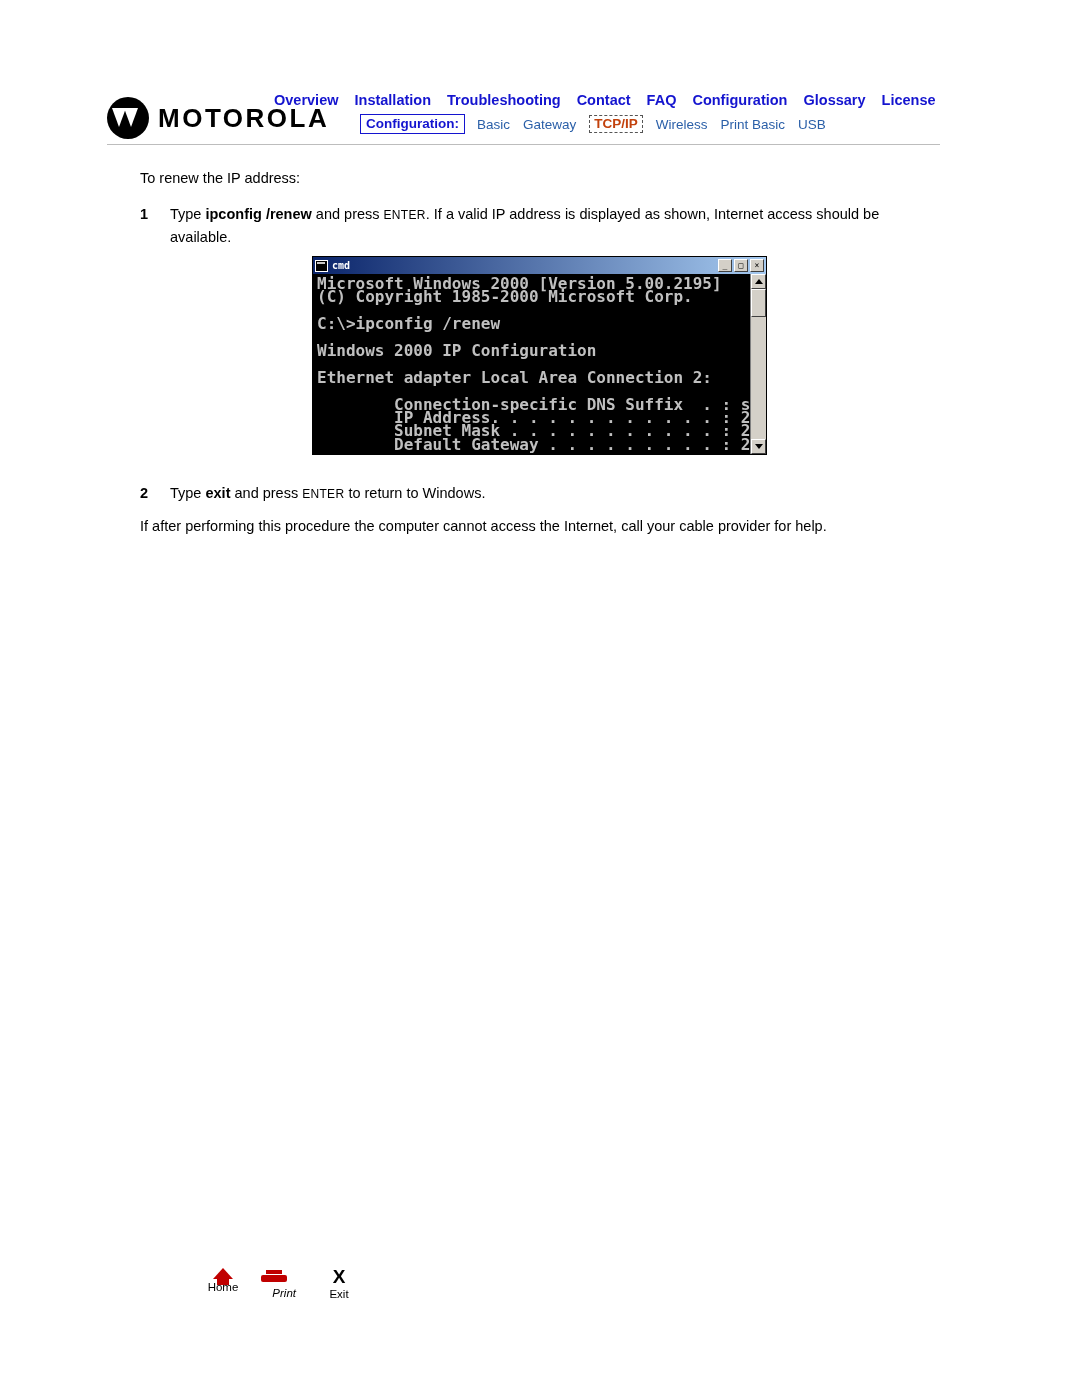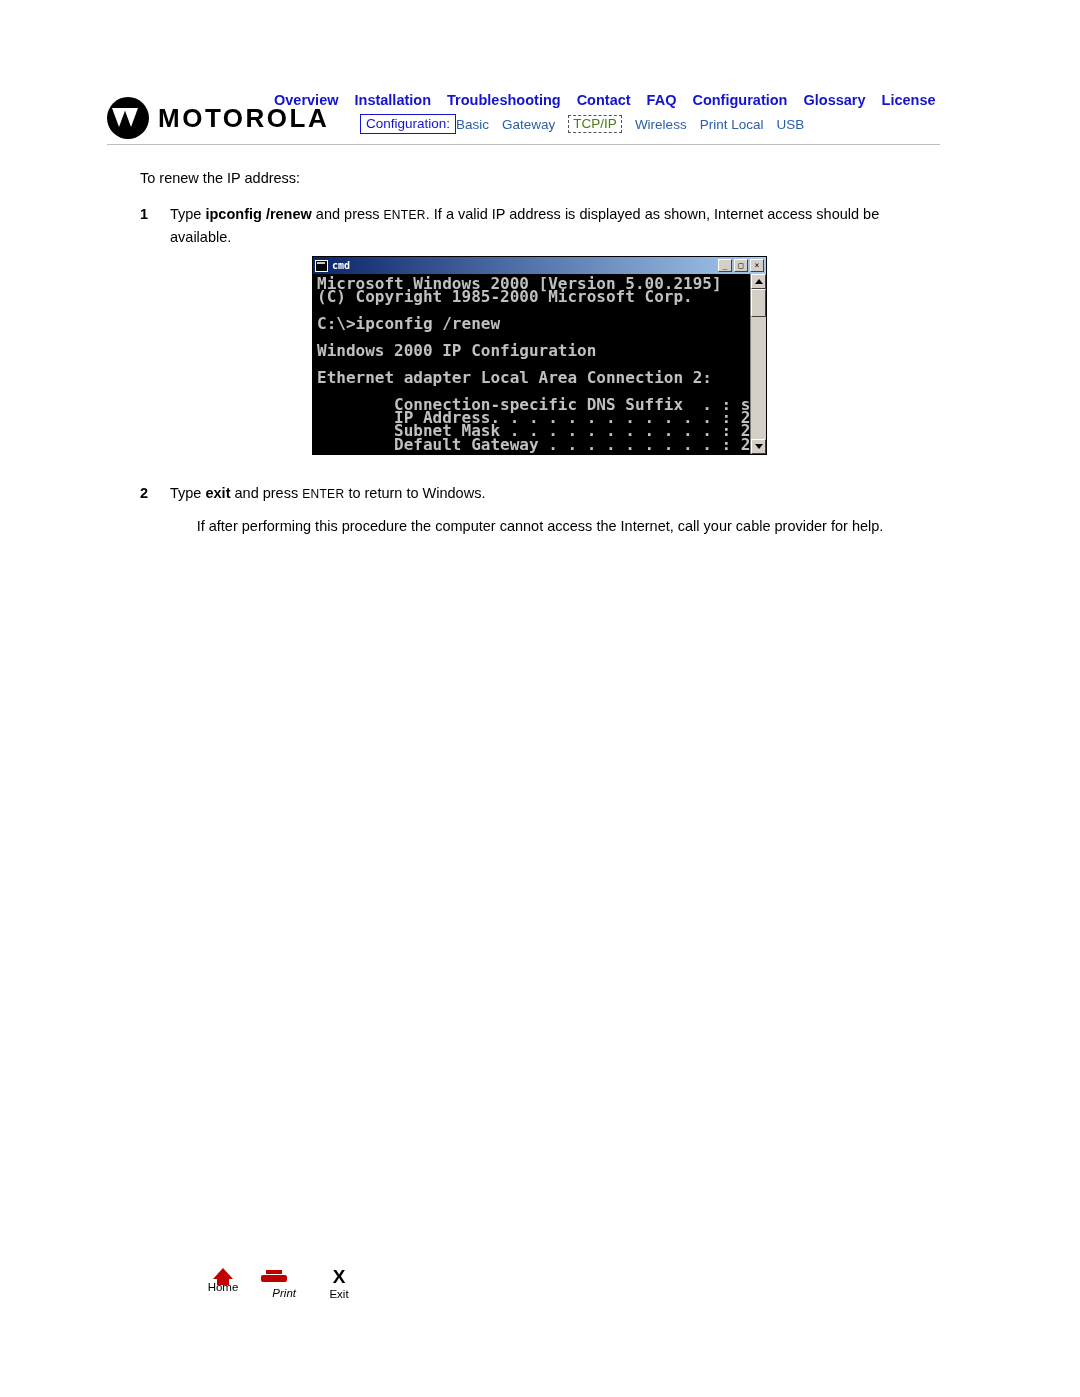"Configuration:" .config-chip { font-weight: normal -> bold; margin-right: 0 -> 12px }
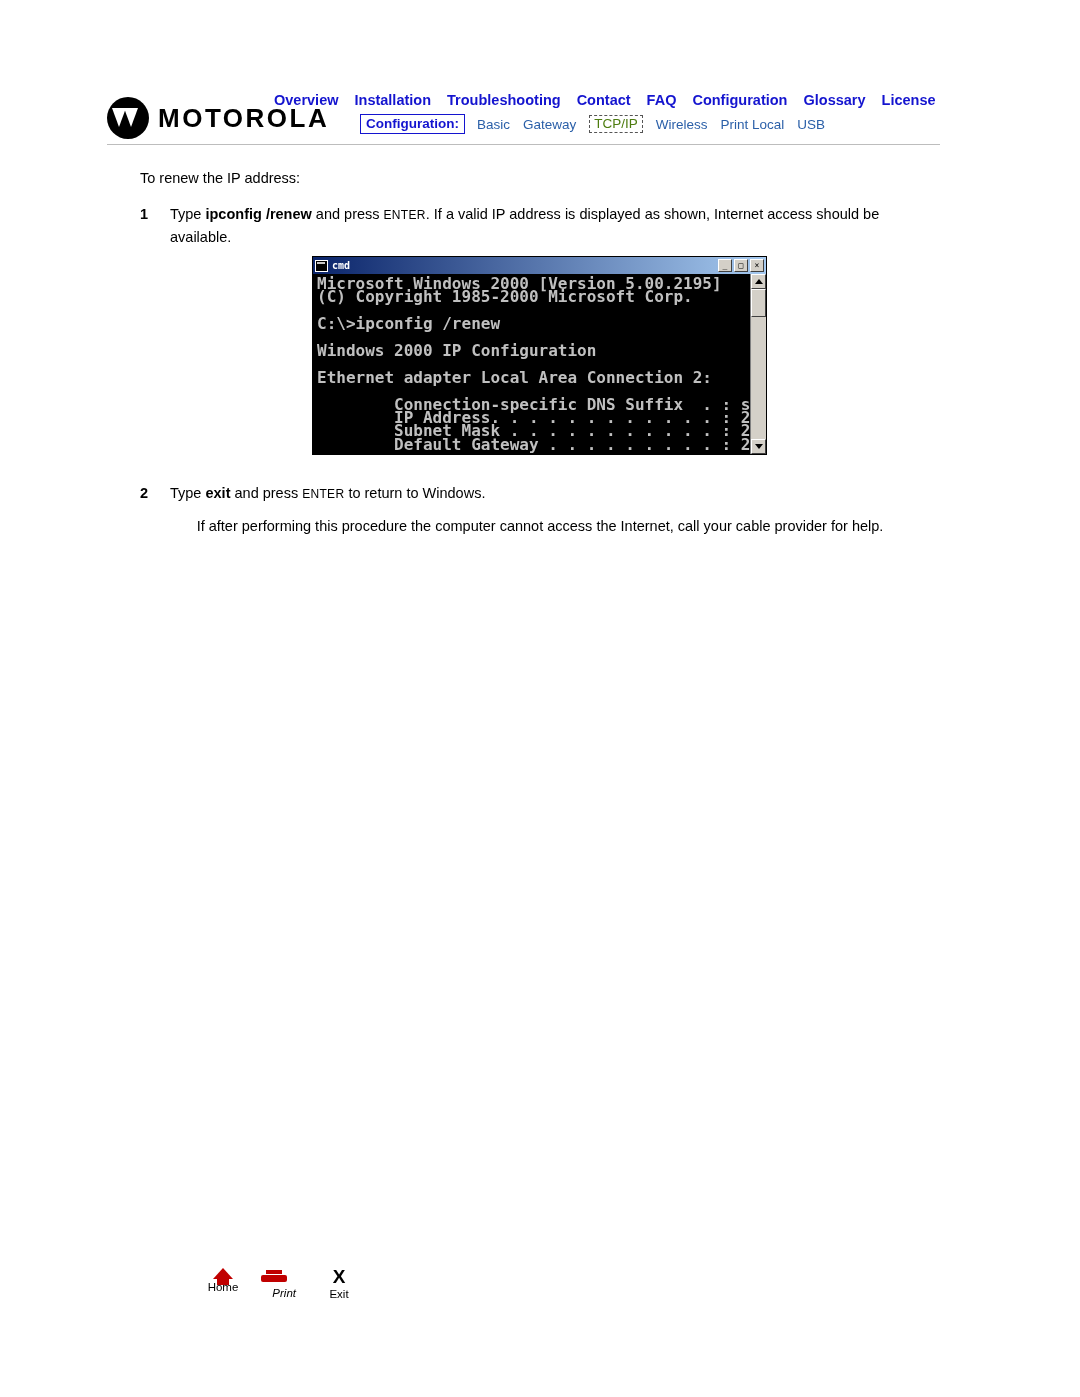"TCP/IP" .nav-secondary .link.current { color: #4d7c0f -> #c2410c; font-weight: none -> bold }
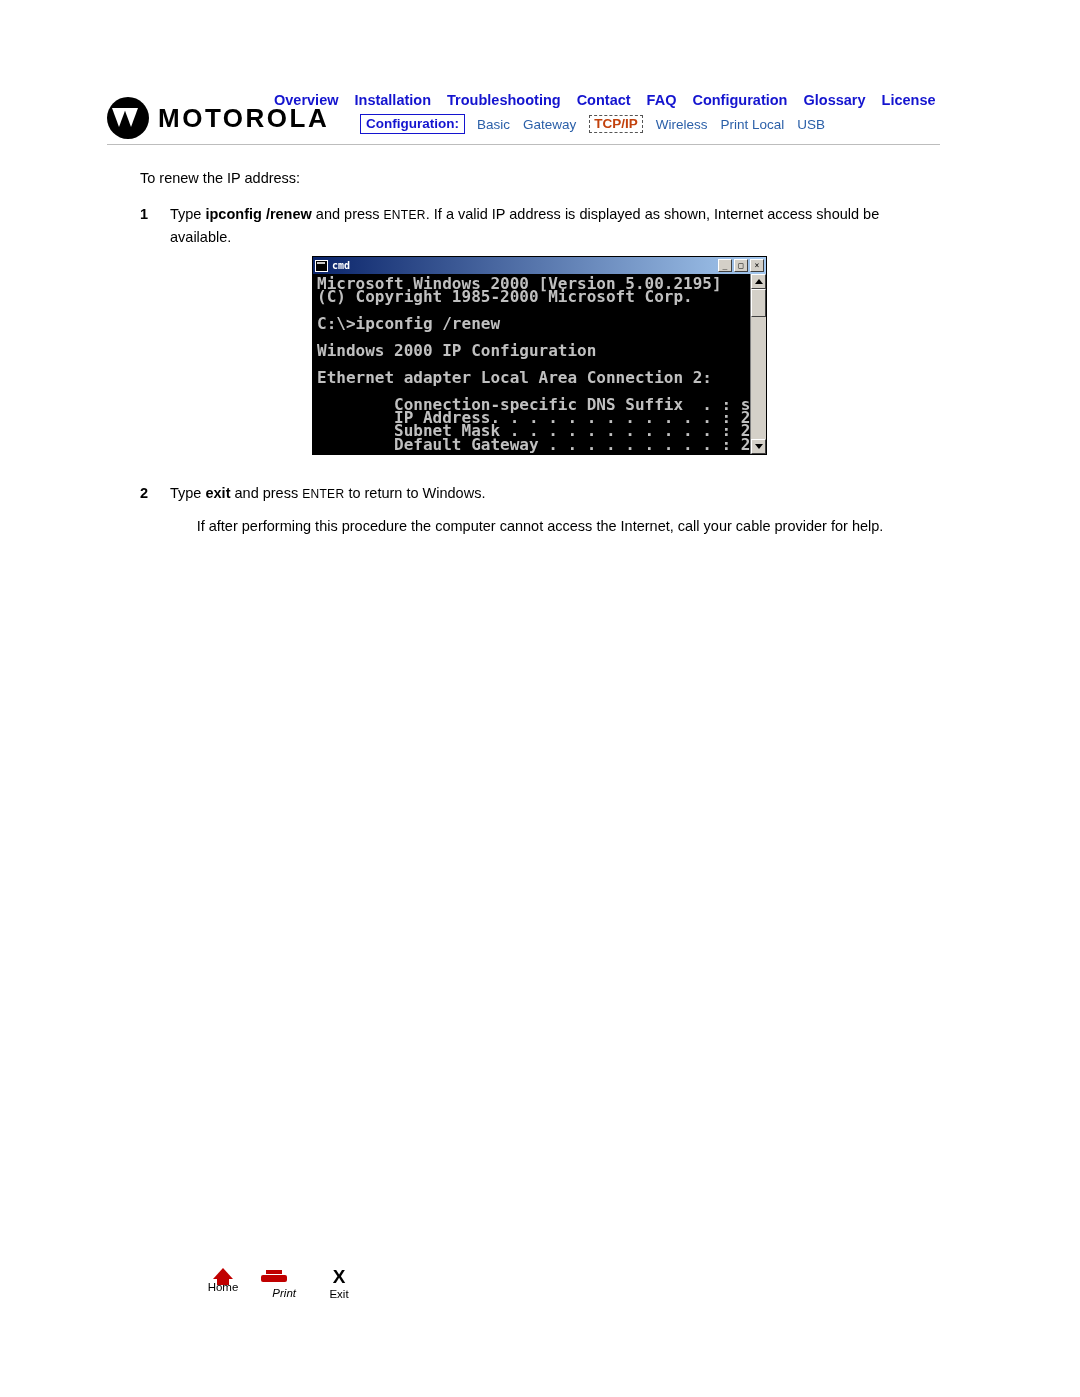"Print Local" span.link { text: Local -> Basic }
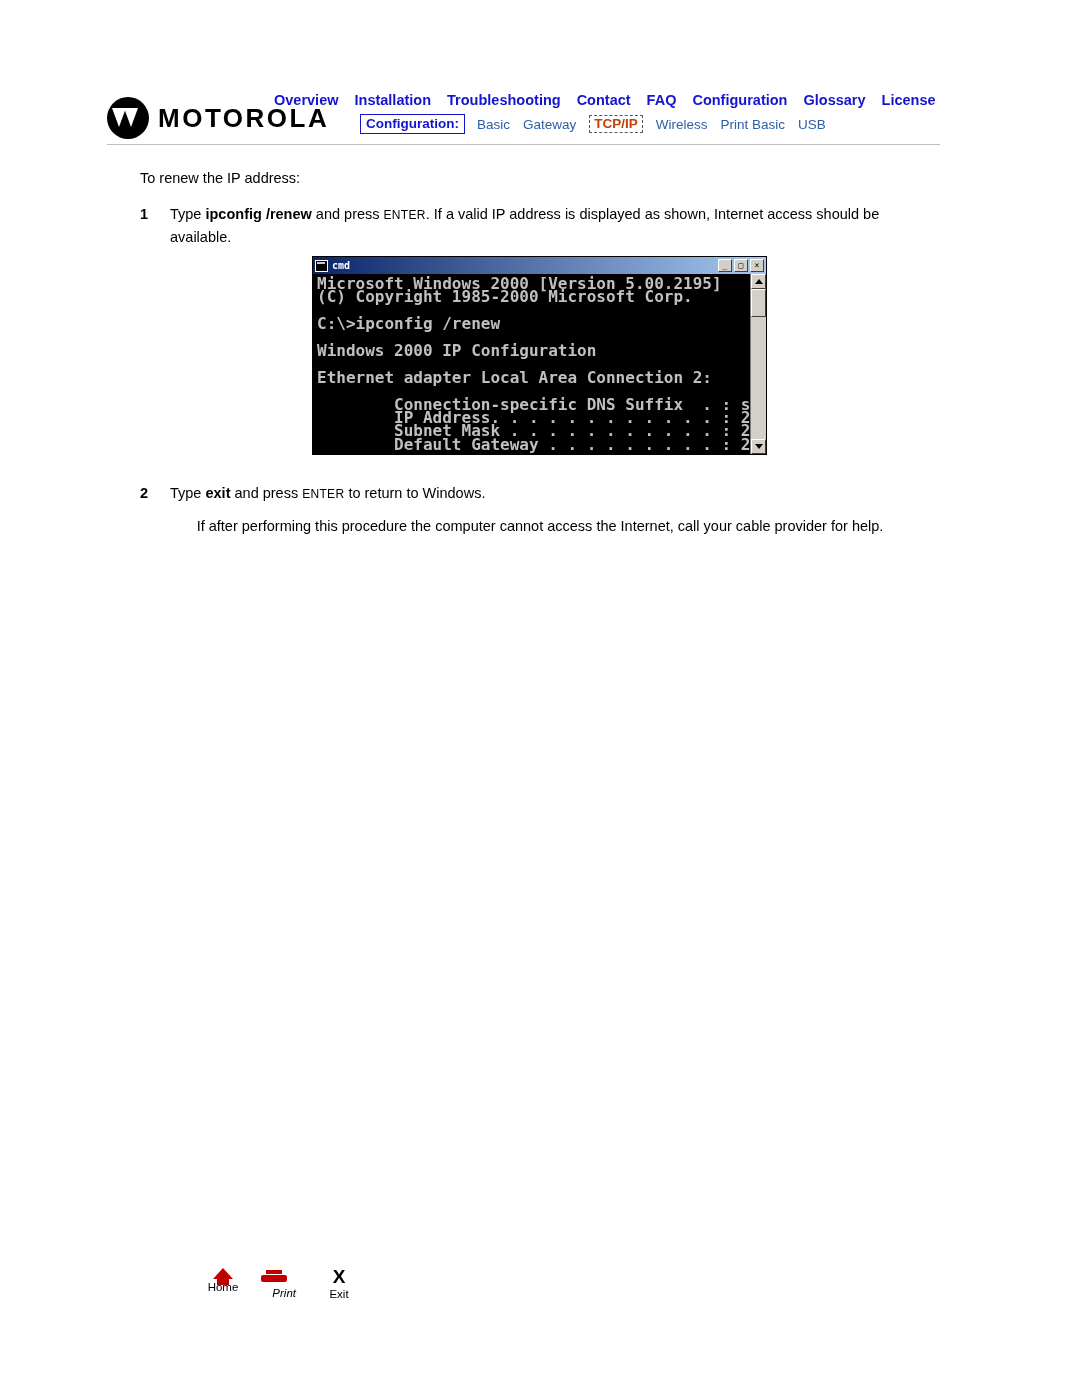"If after performing this procedure" .final-note { text-align: center -> none }
